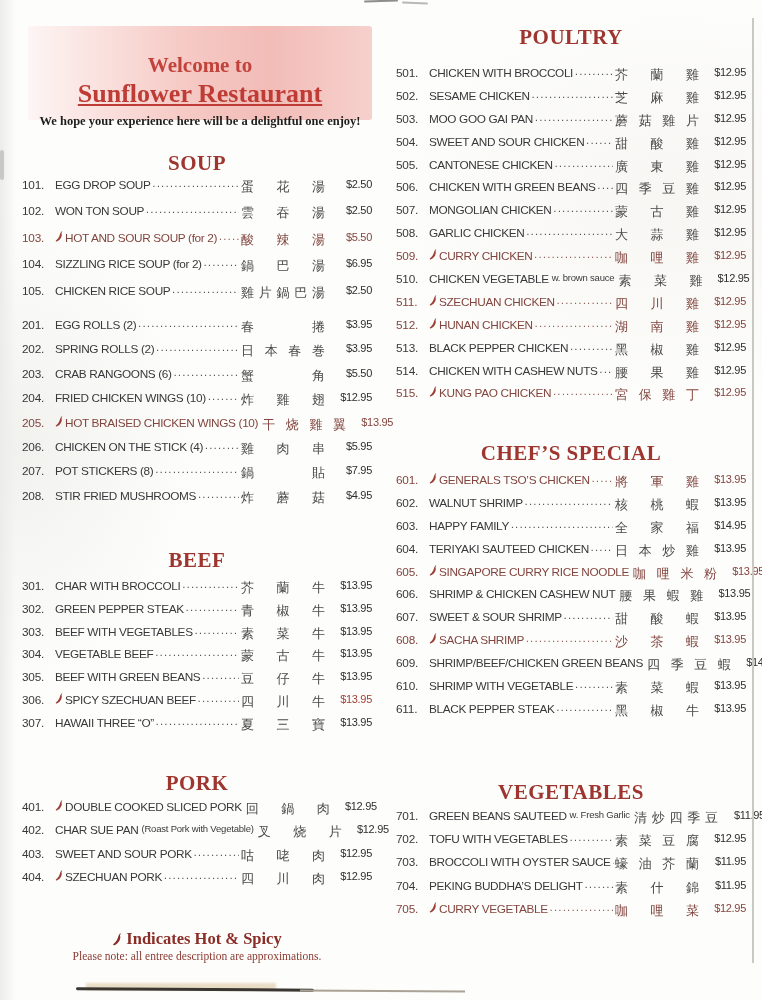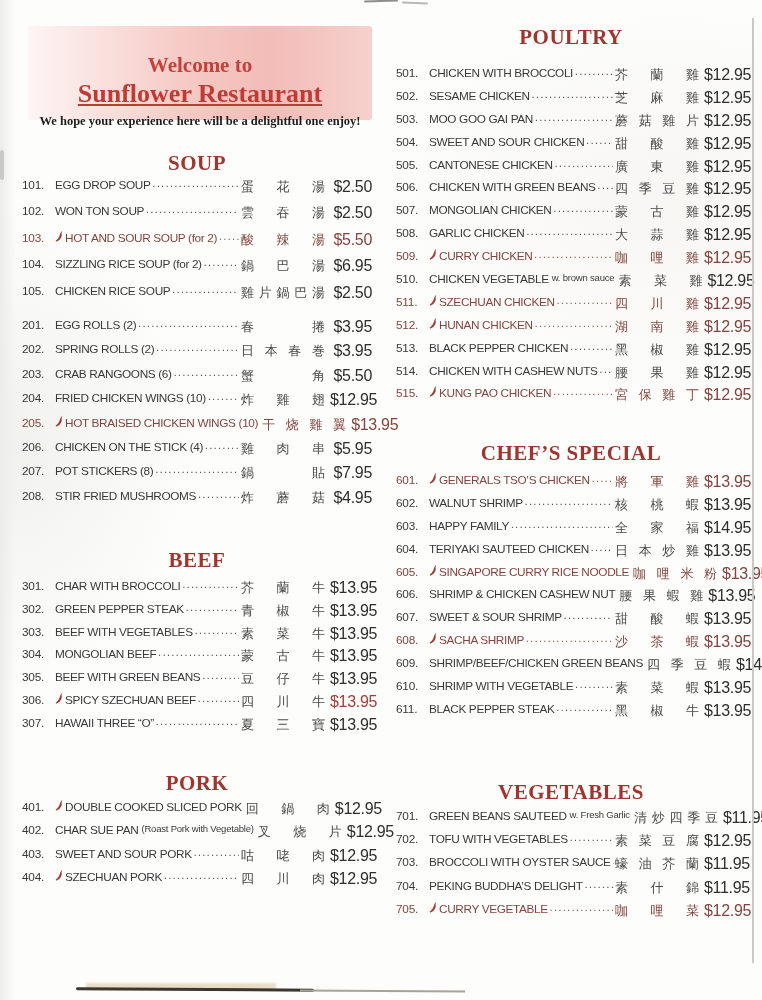"$12.95" .price { font-size: 16px -> 11px }
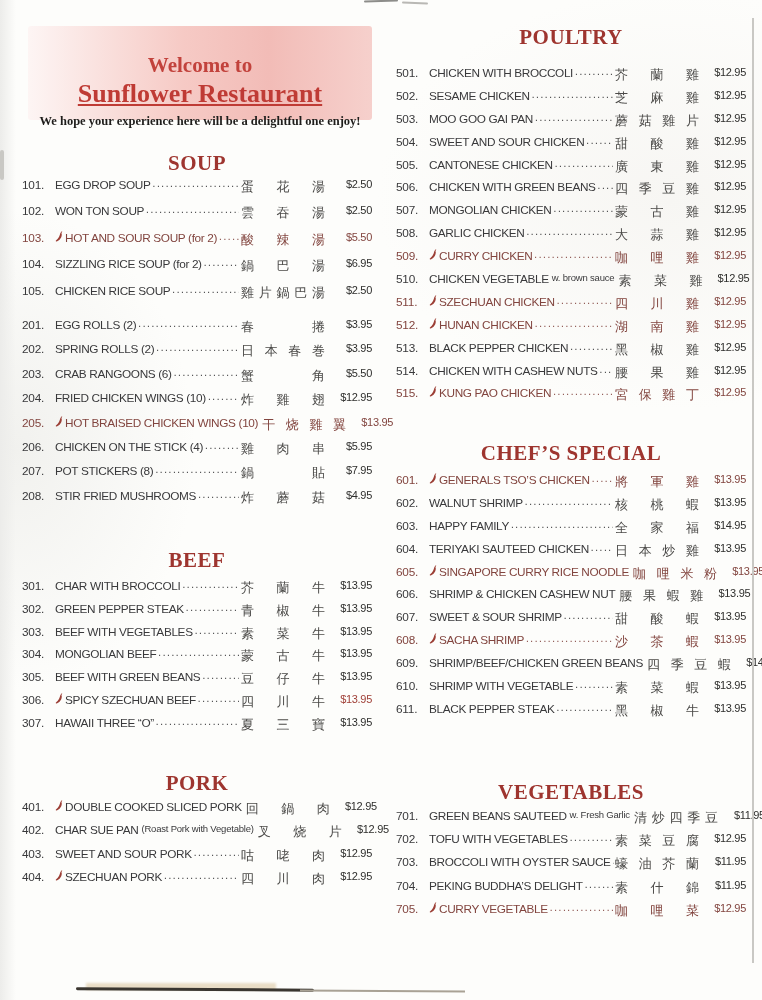"MONGOLIAN BEEF" span.name { text: MONGOLIAN -> VEGETABLE }
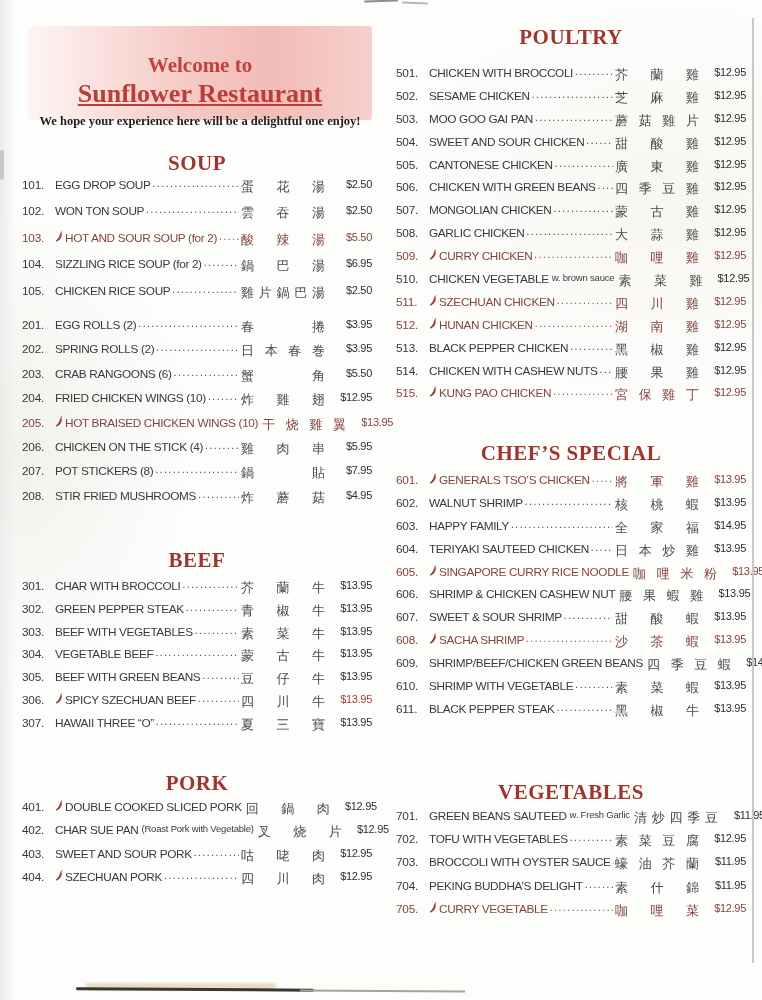"Indicates Hot & Spicy" div { html: none -> <div> <div><svg> <path></path> </svg><span>Indicates Hot &amp; Spicy</span></div> <div>Please note: all entree description are approximations.</div> </div> }
